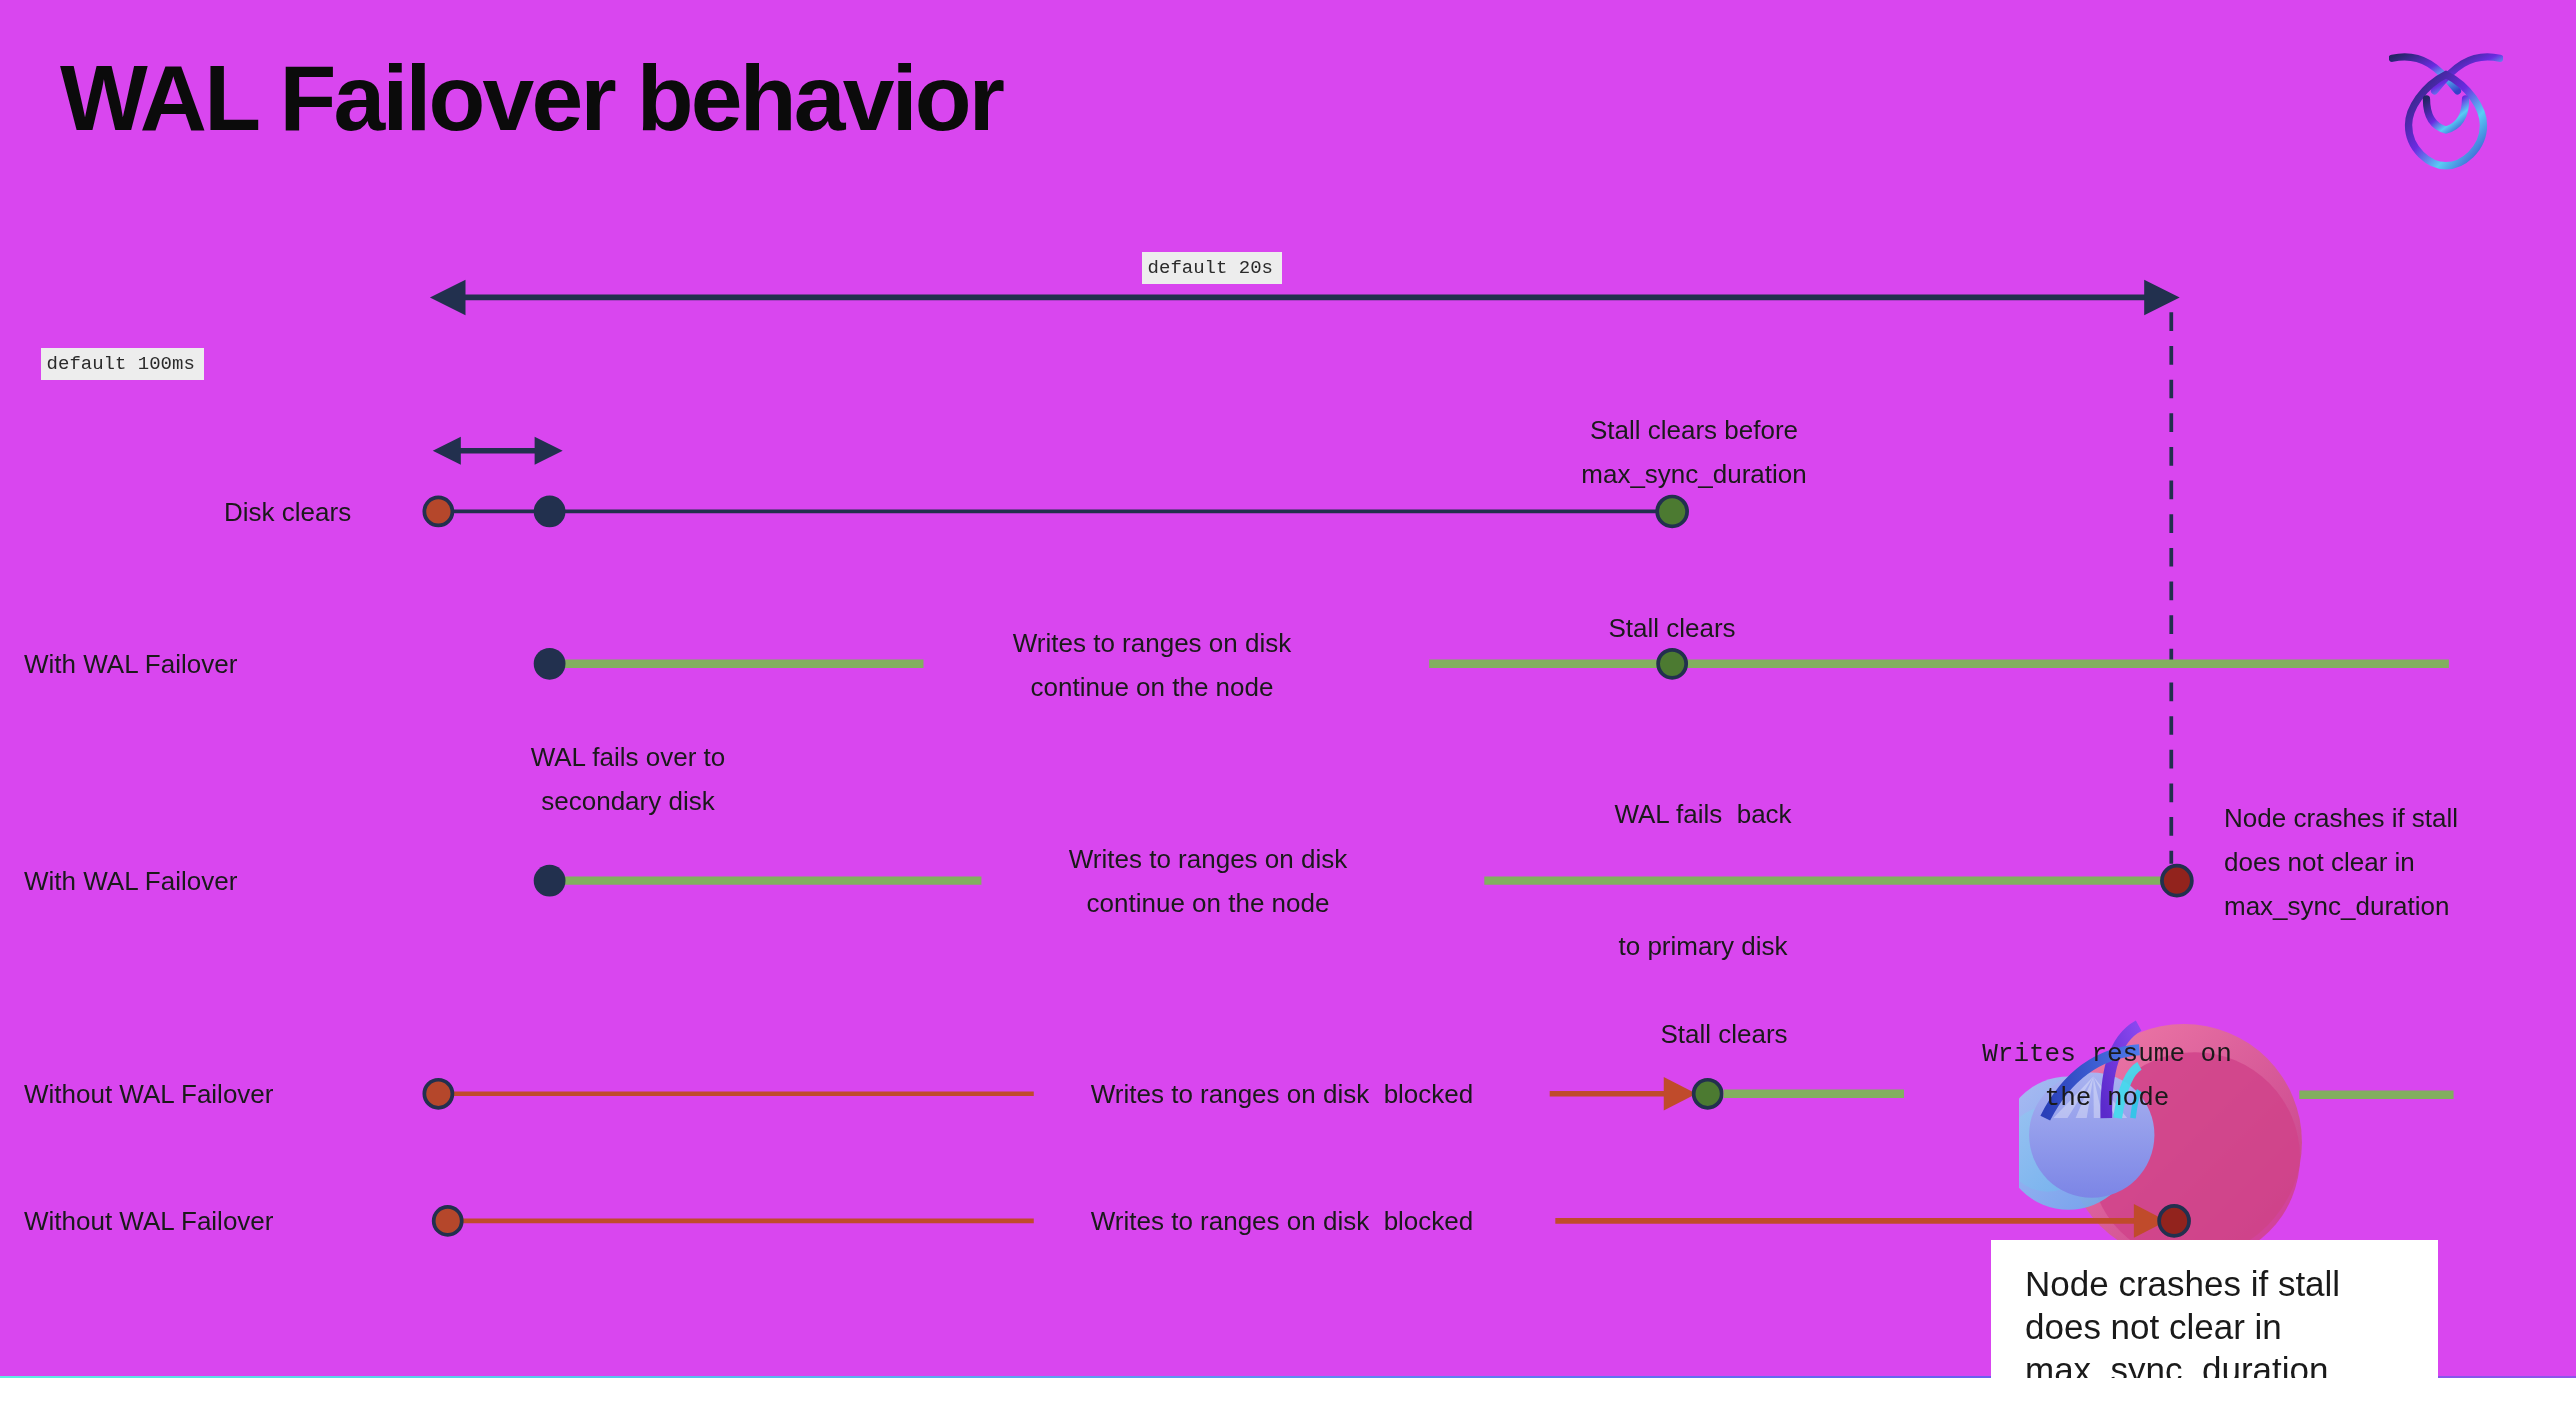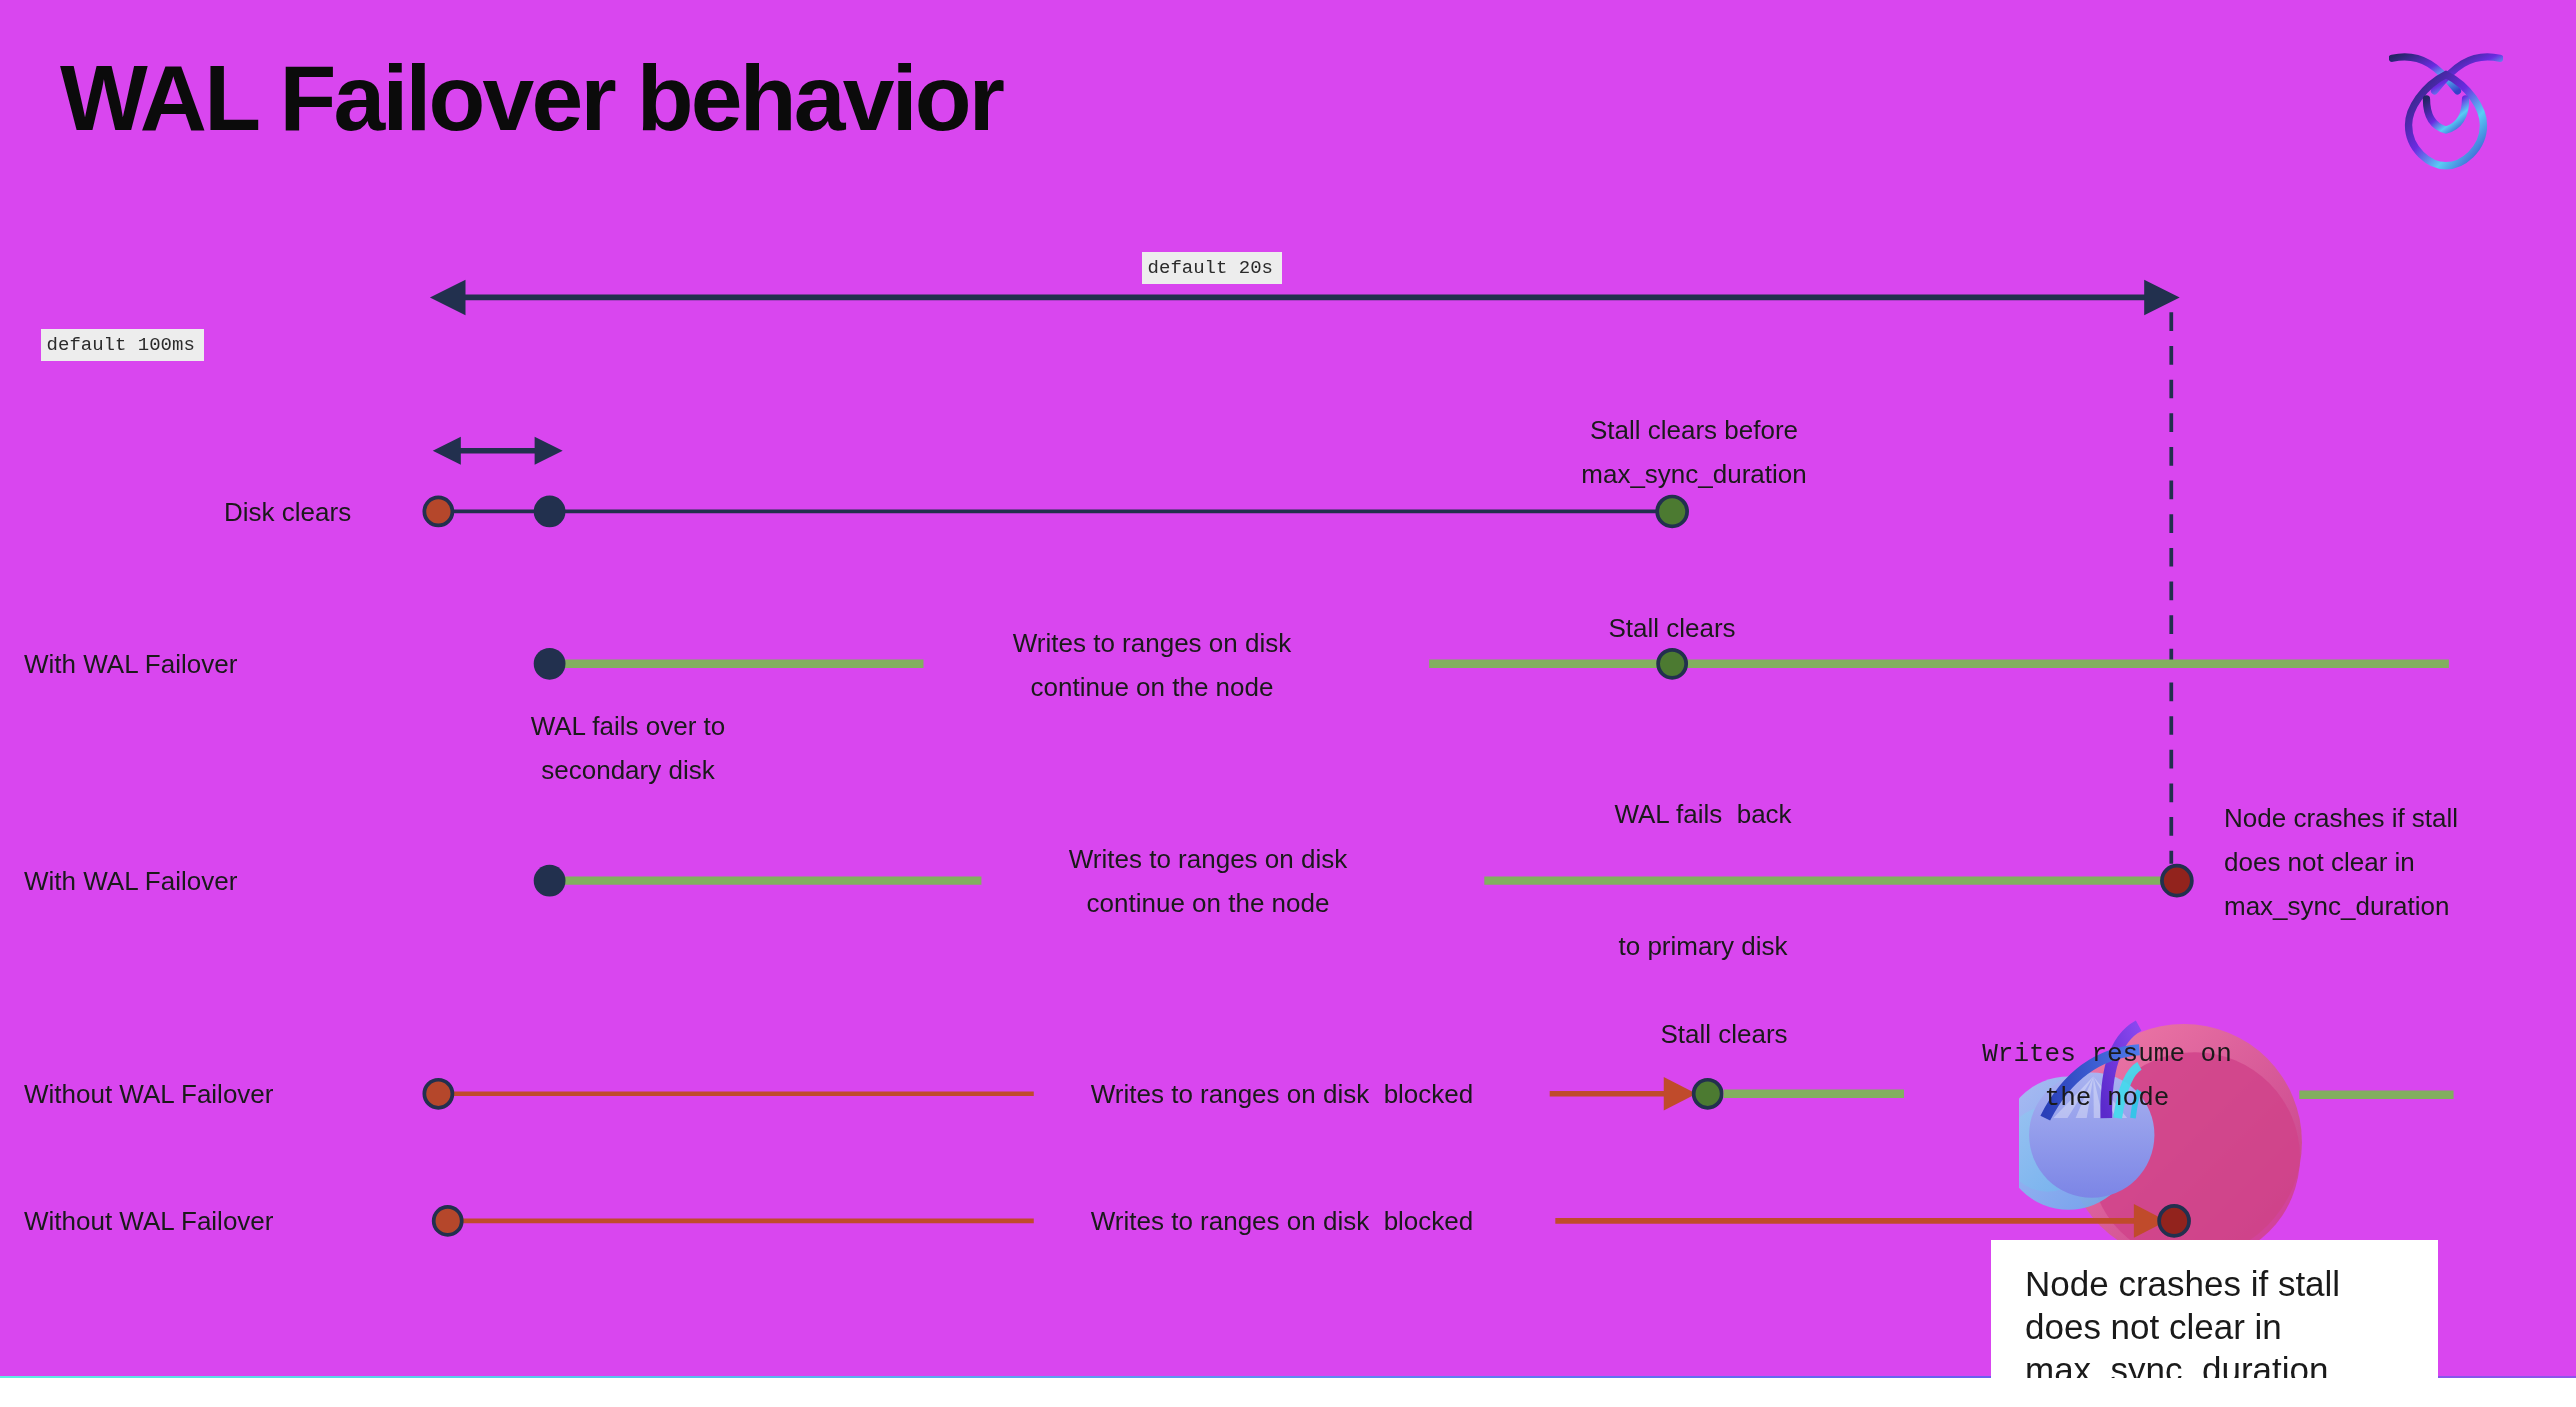"default 100ms" div.abs { top: 329px -> 348px }
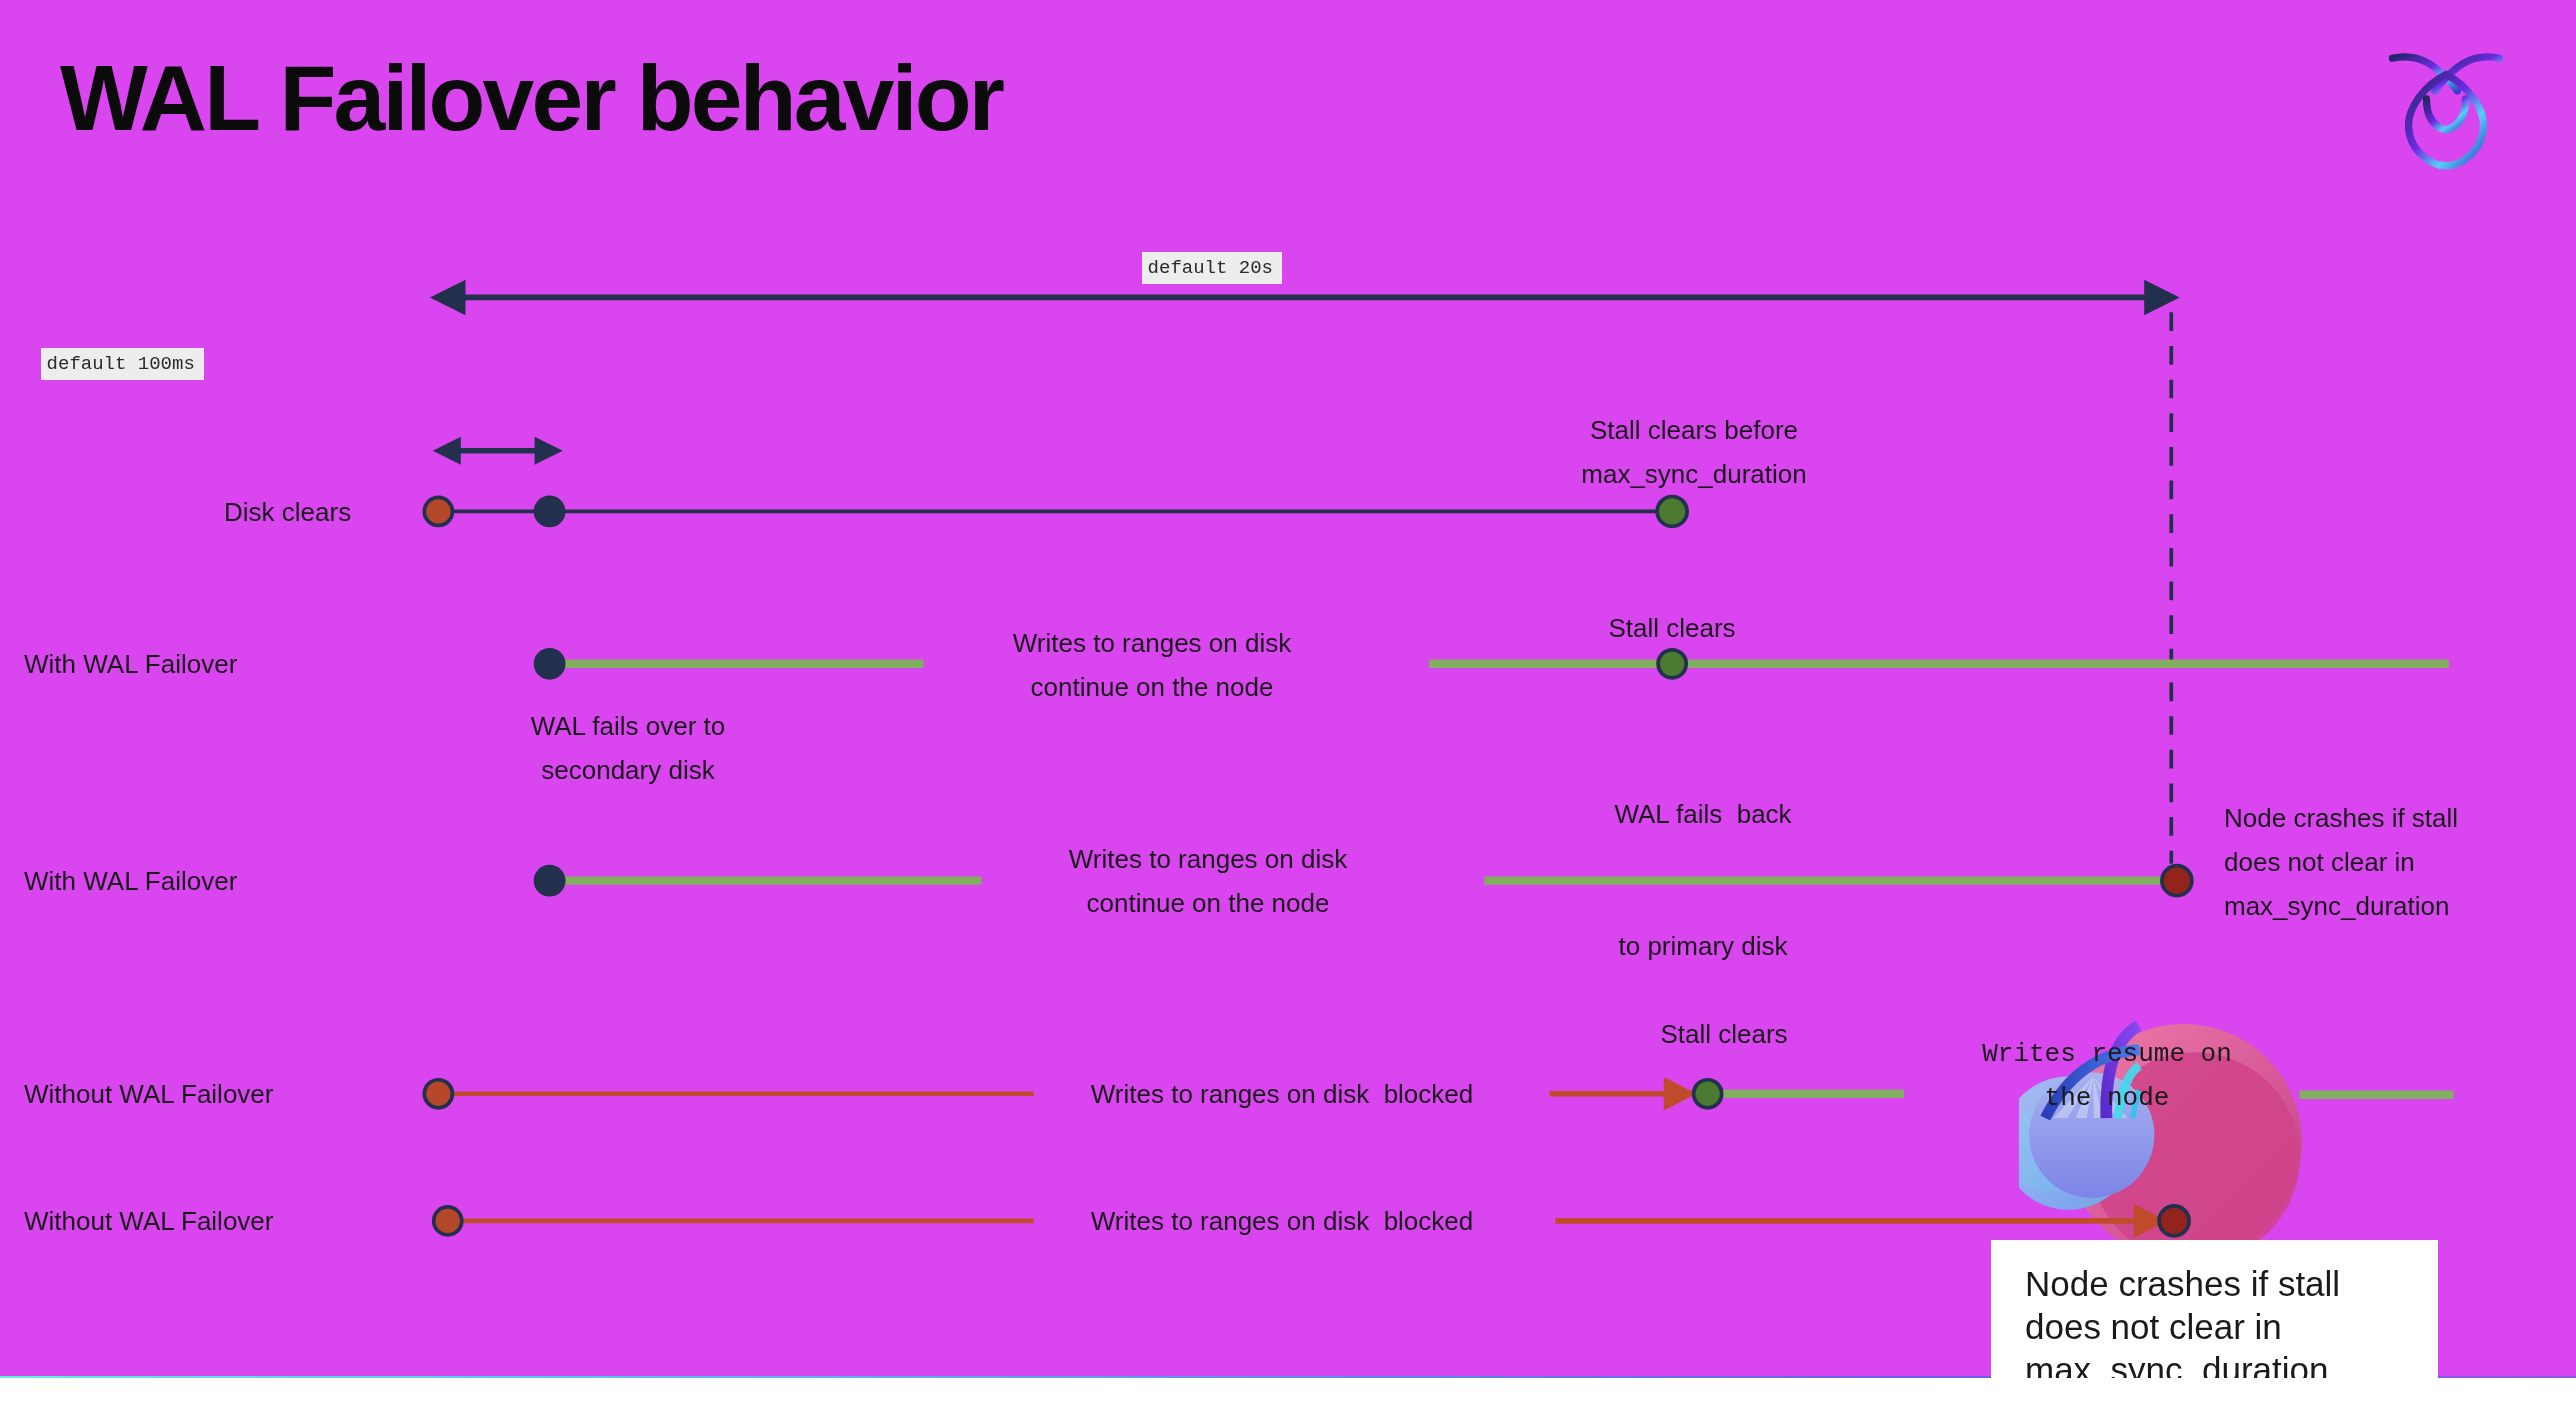"WAL fails over to" div.abs { top: 704px -> 735px }
